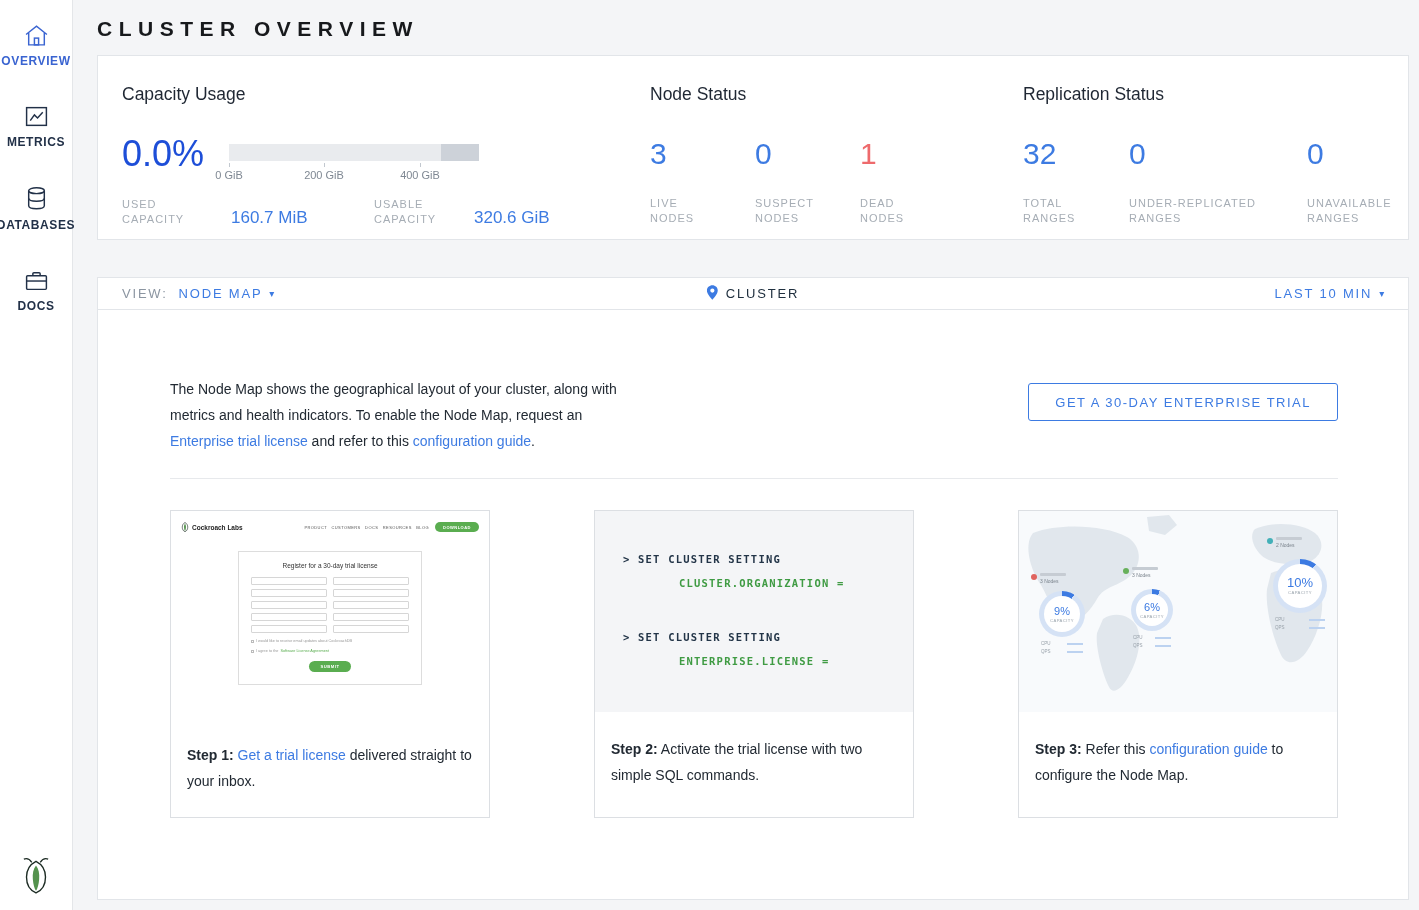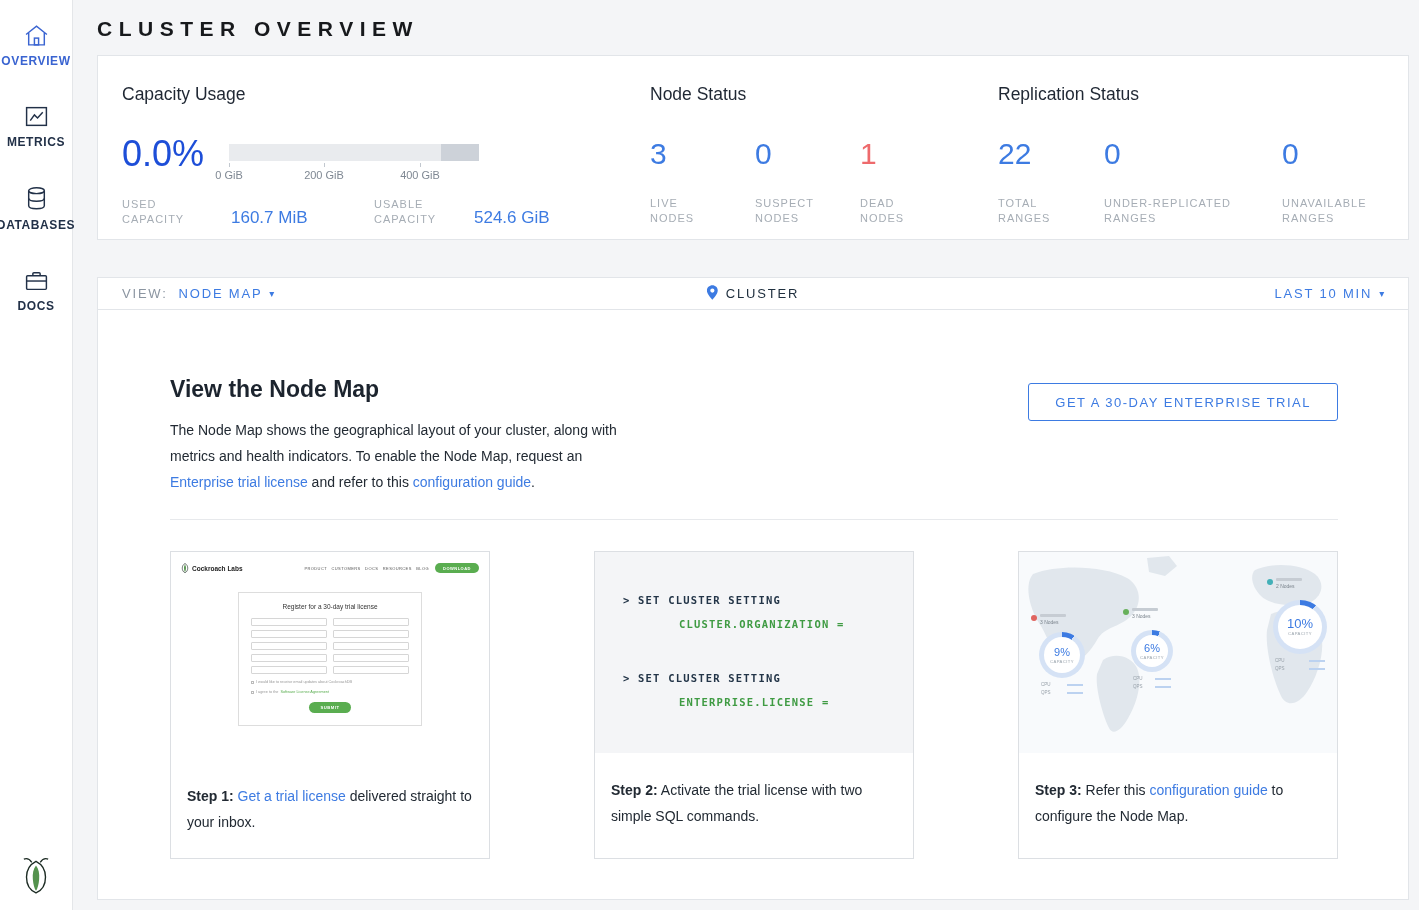"Replication Status" .sec-repl { margin-left: none -> 25px }
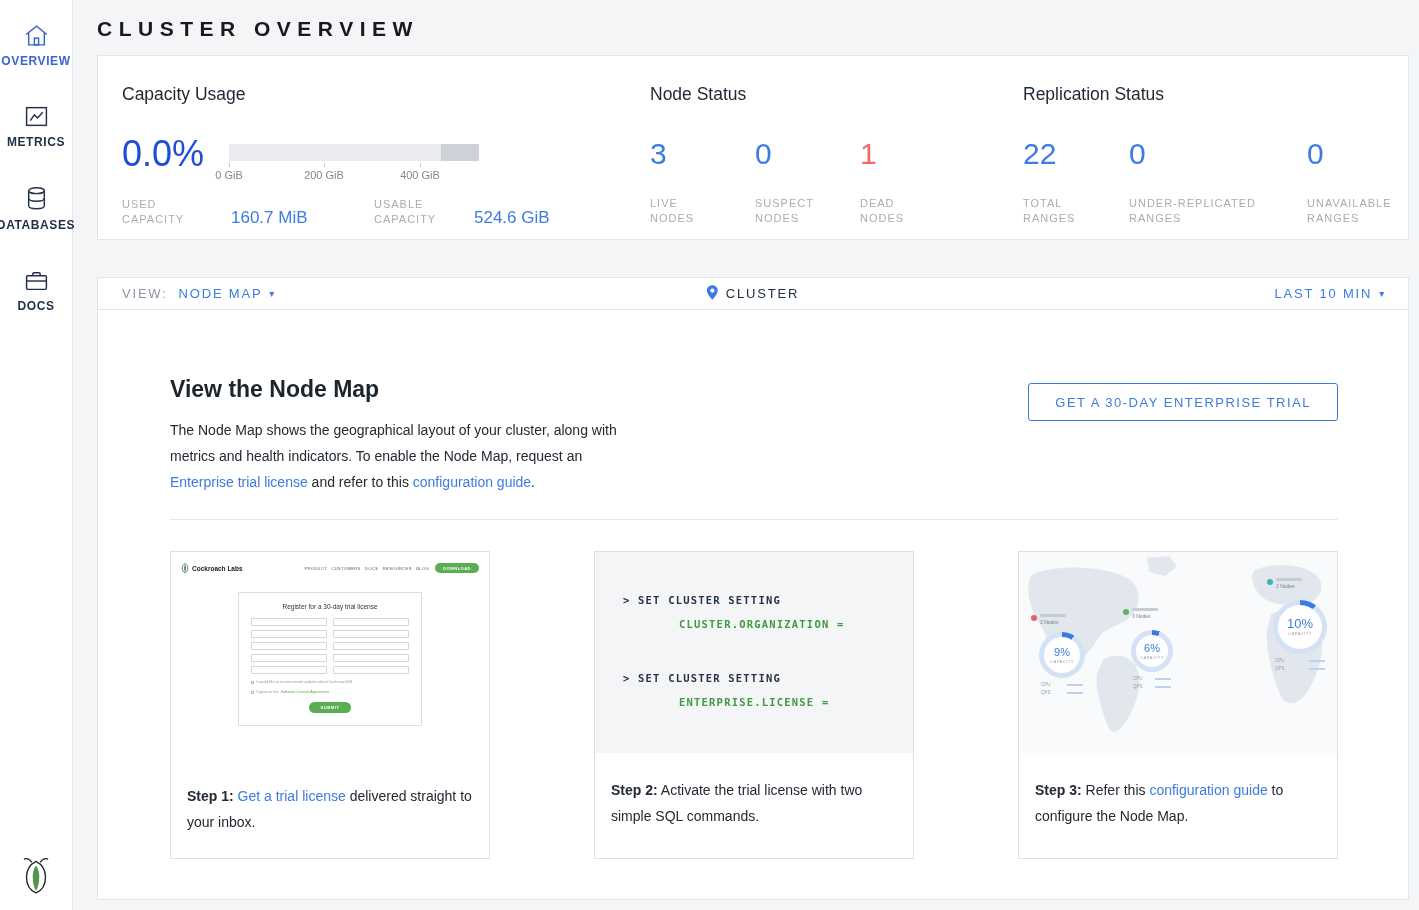"22" div.stat-num { text: 22 -> 32 }
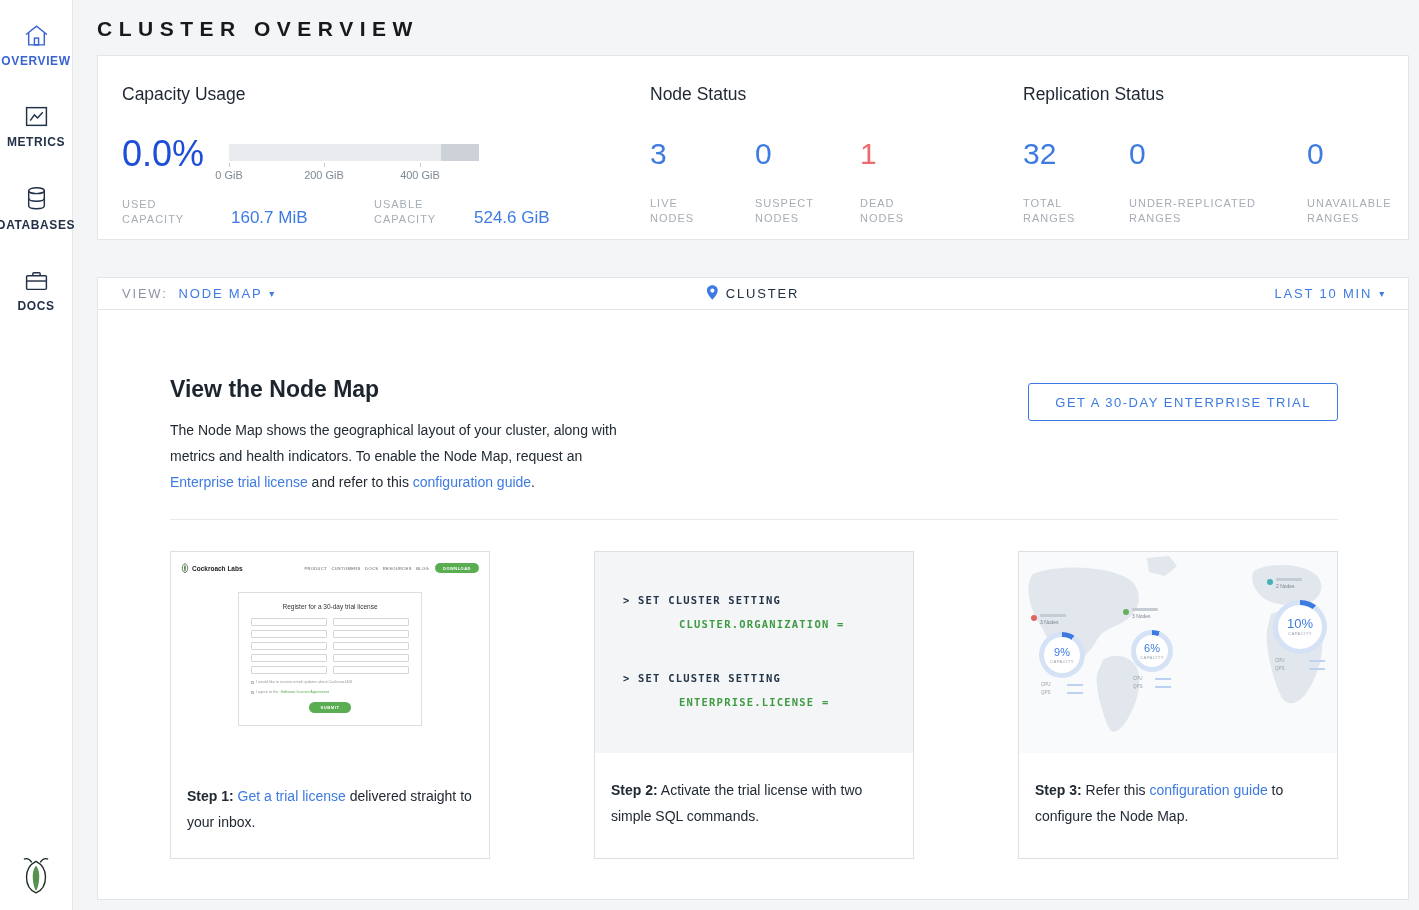"524.6 GiB" div.cap-value { text: 524.6 -> 320.6 }
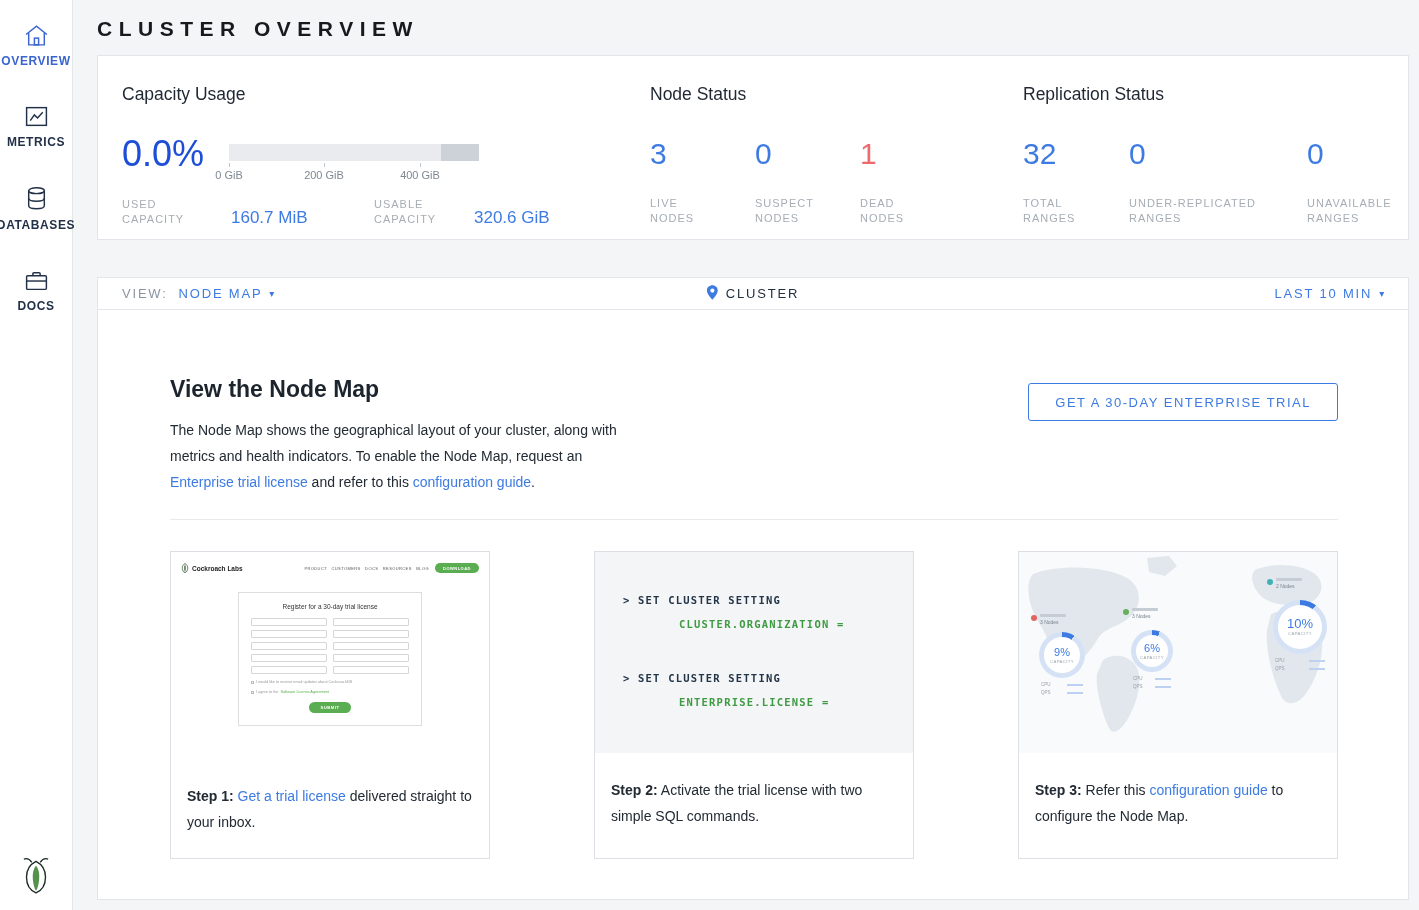"View the Node Map" h2.panel-title { html: <h2>View the Node Map</h2> -> none }
